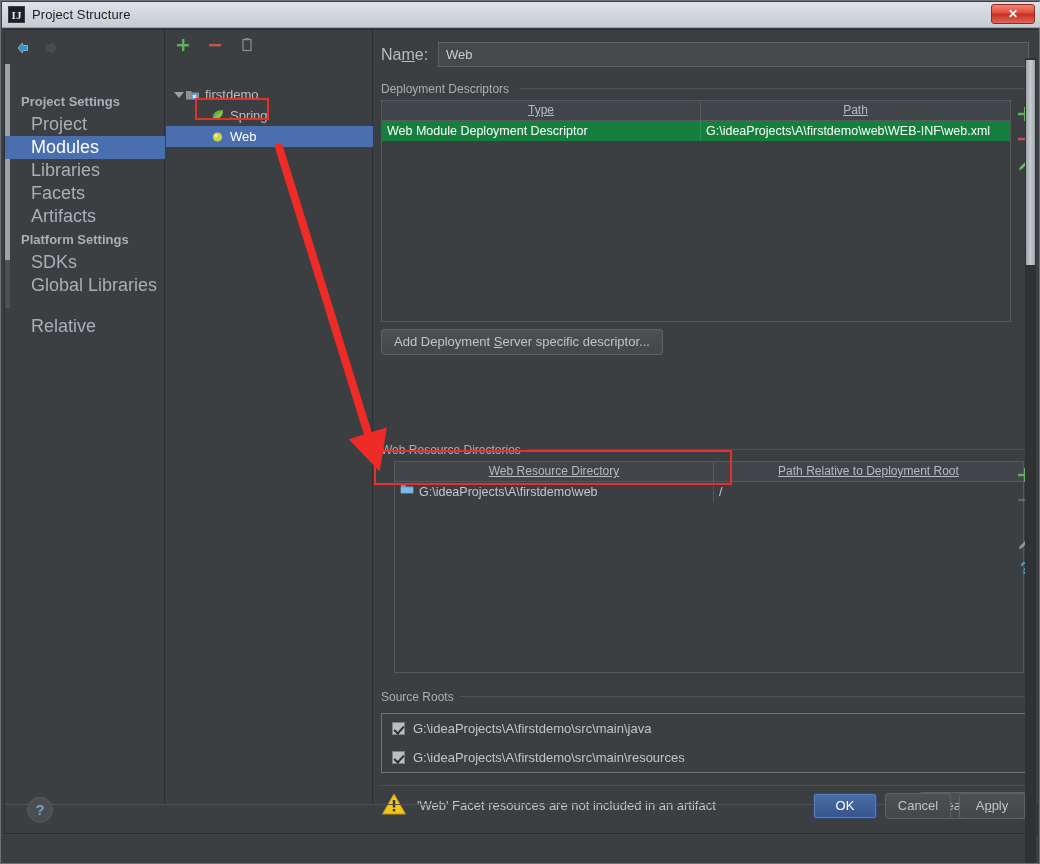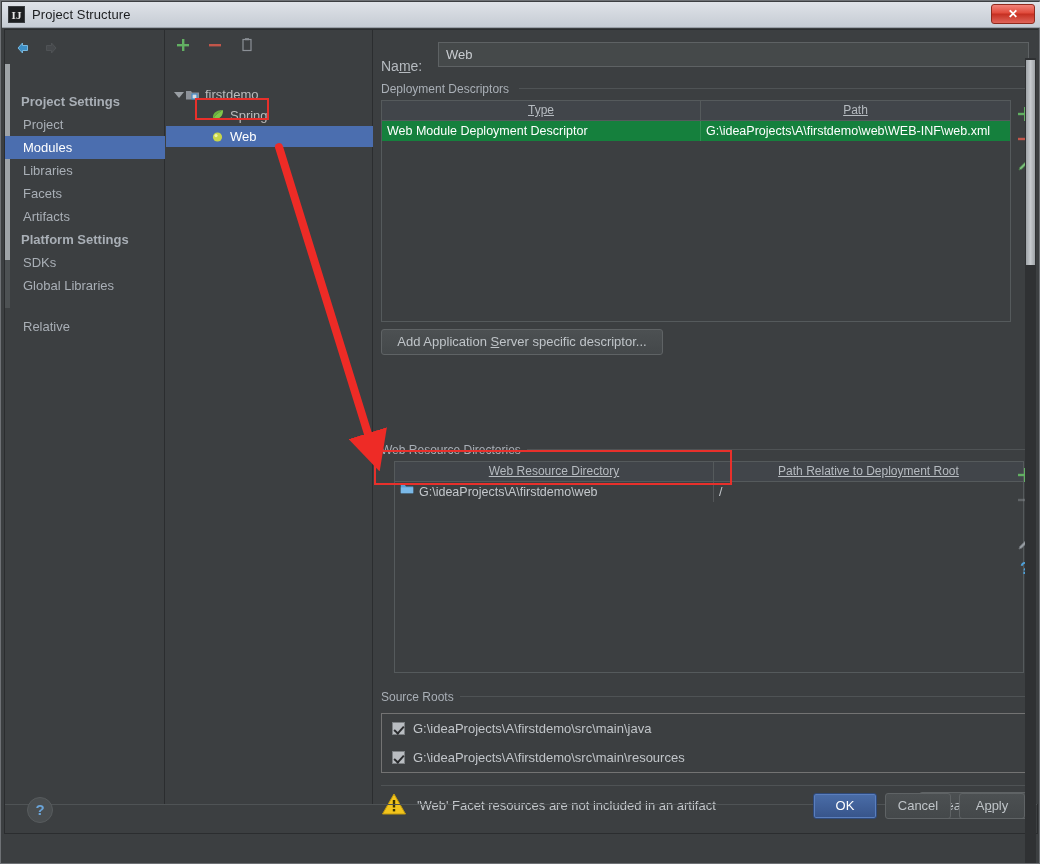"Name:" #name-label { font-size: 14px -> 16px; margin-top: 12px -> none }
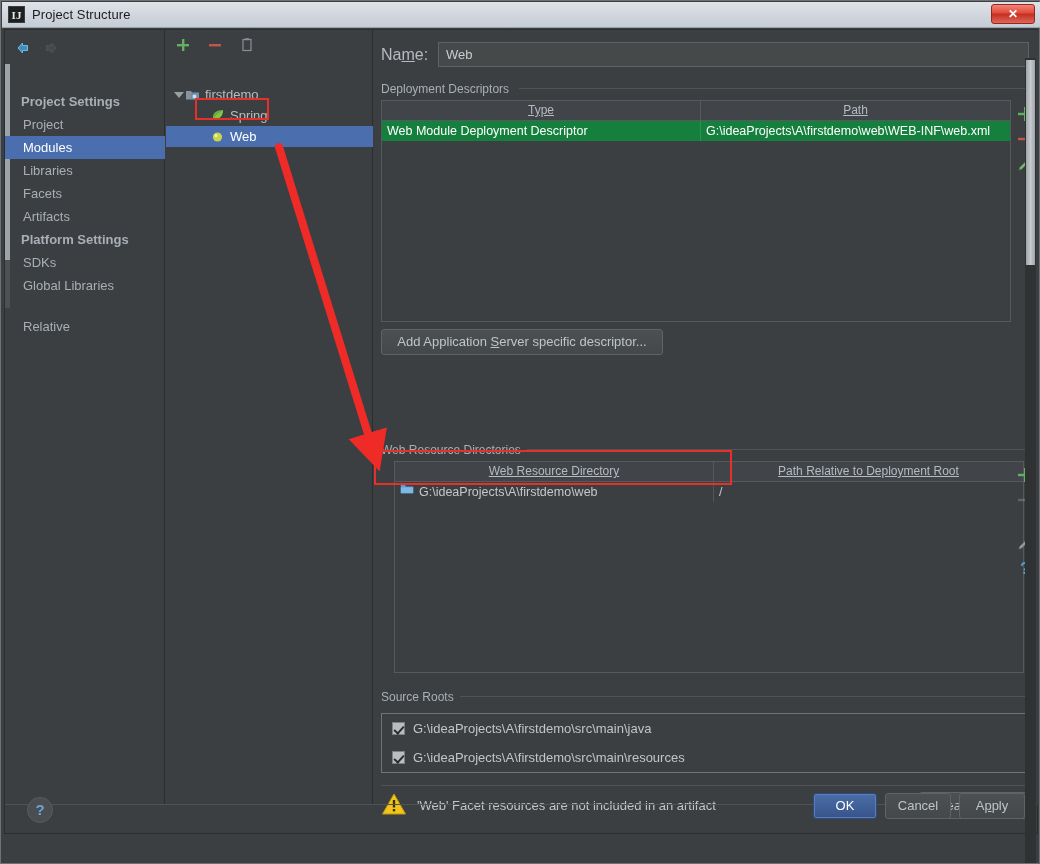"Project" .side-item { font-size: 13px -> 18px; padding-left: 18px -> 26px }
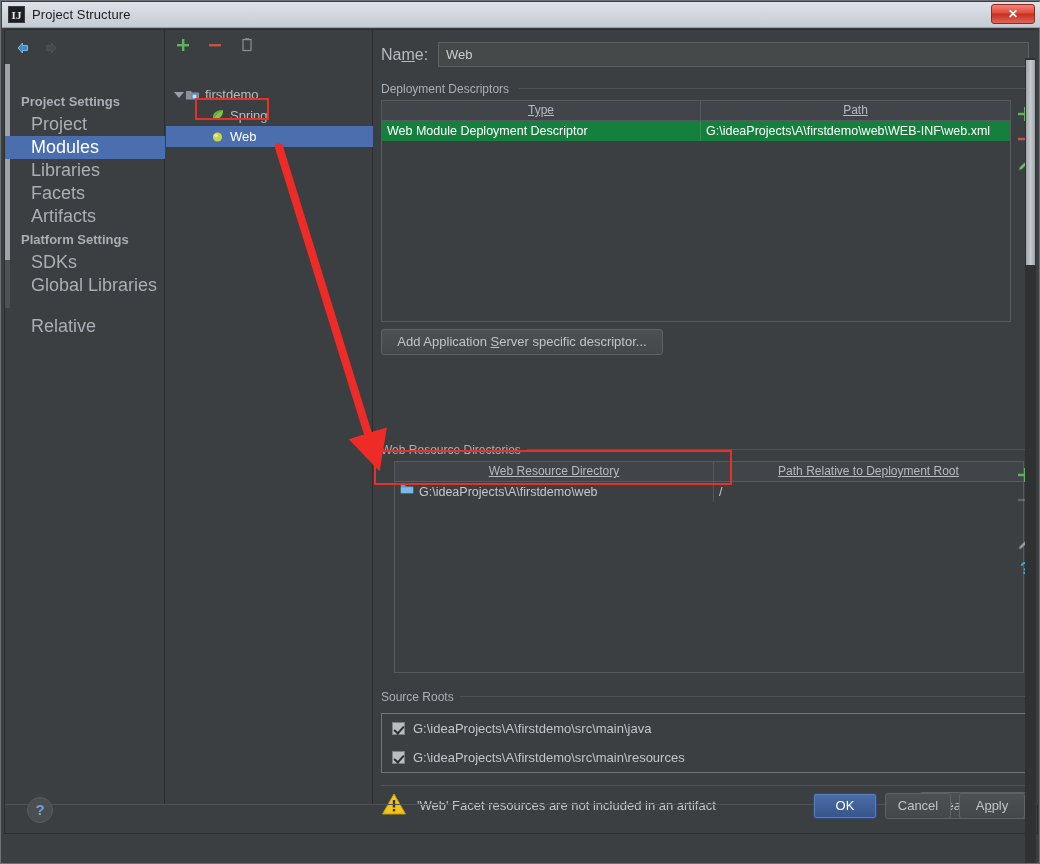"Add Application" span { text: Application -> Deployment }
